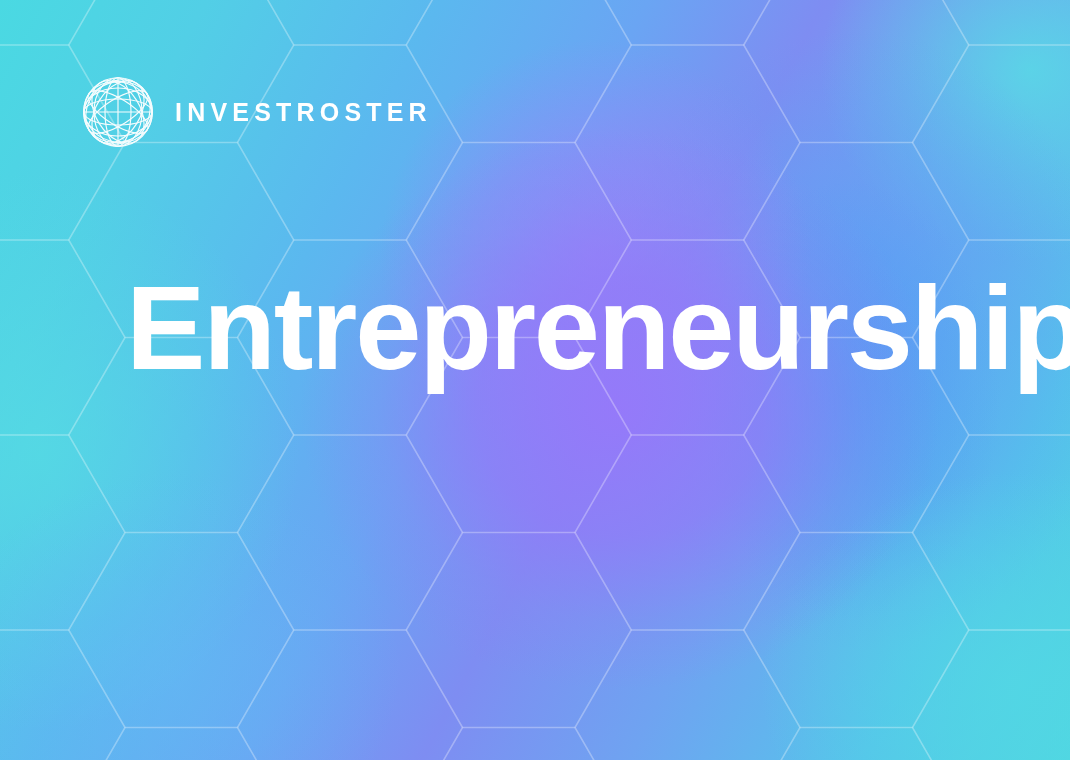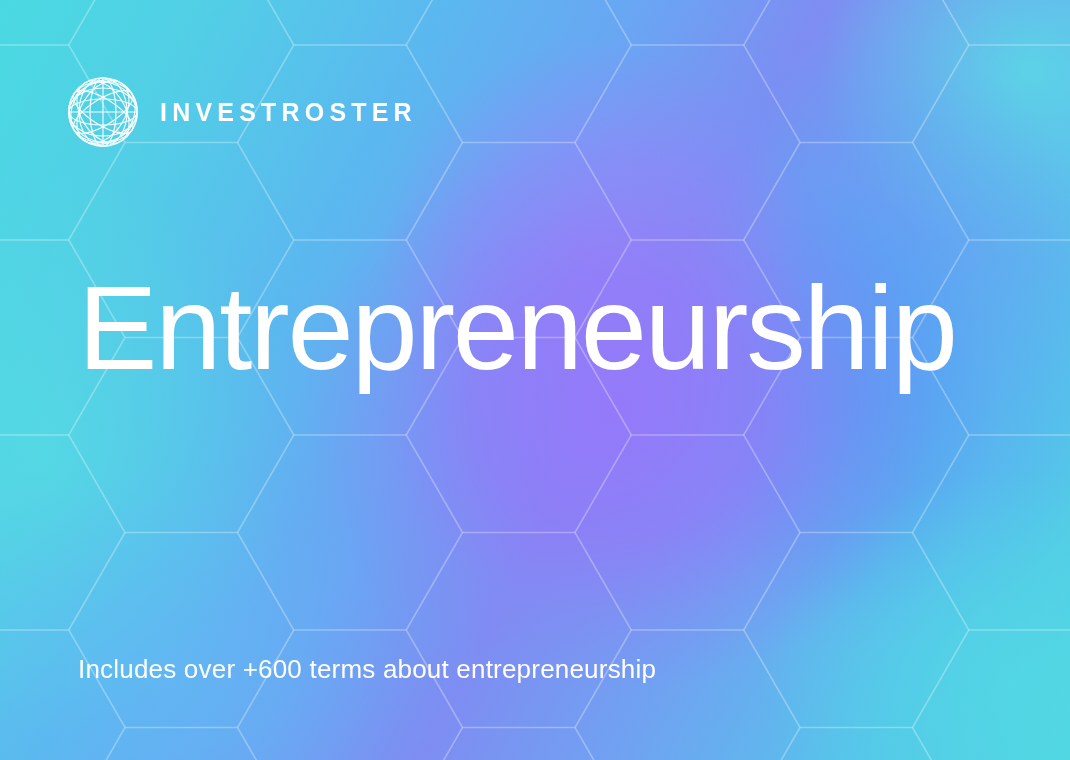"INVESTROSTER" #logo-row { left: 67px -> 82px }
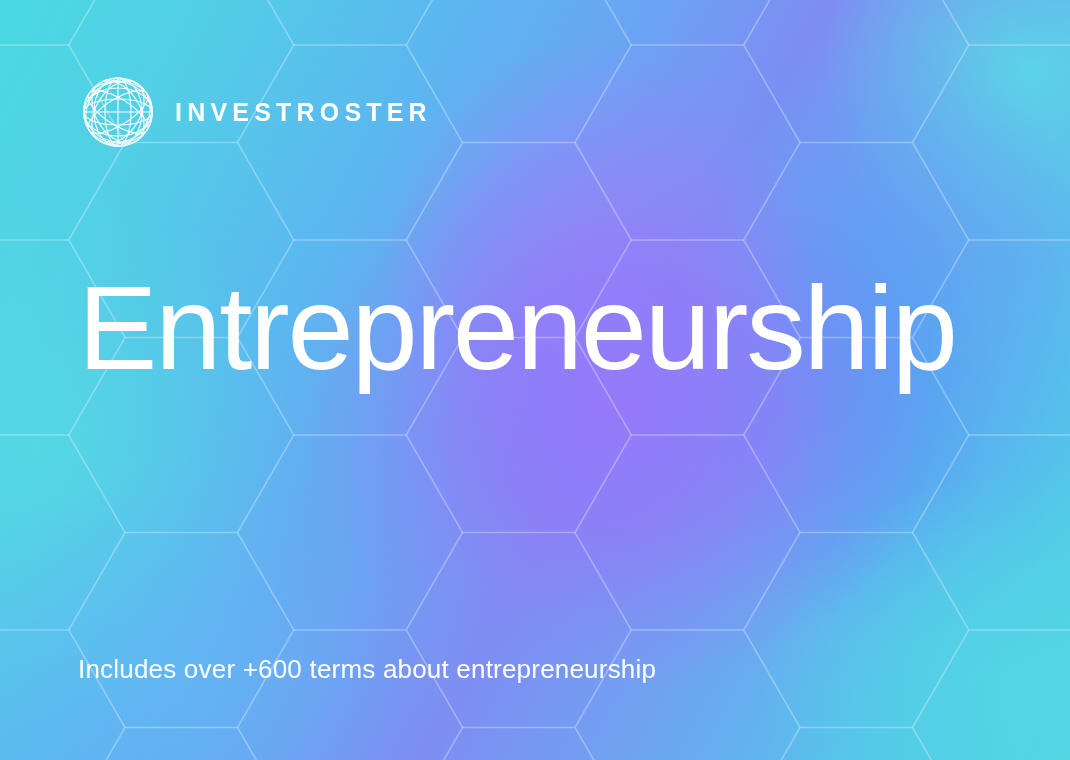"Entrepreneurship" .headline-line { font-weight: normal -> bold; margin-left: none -> 48px }
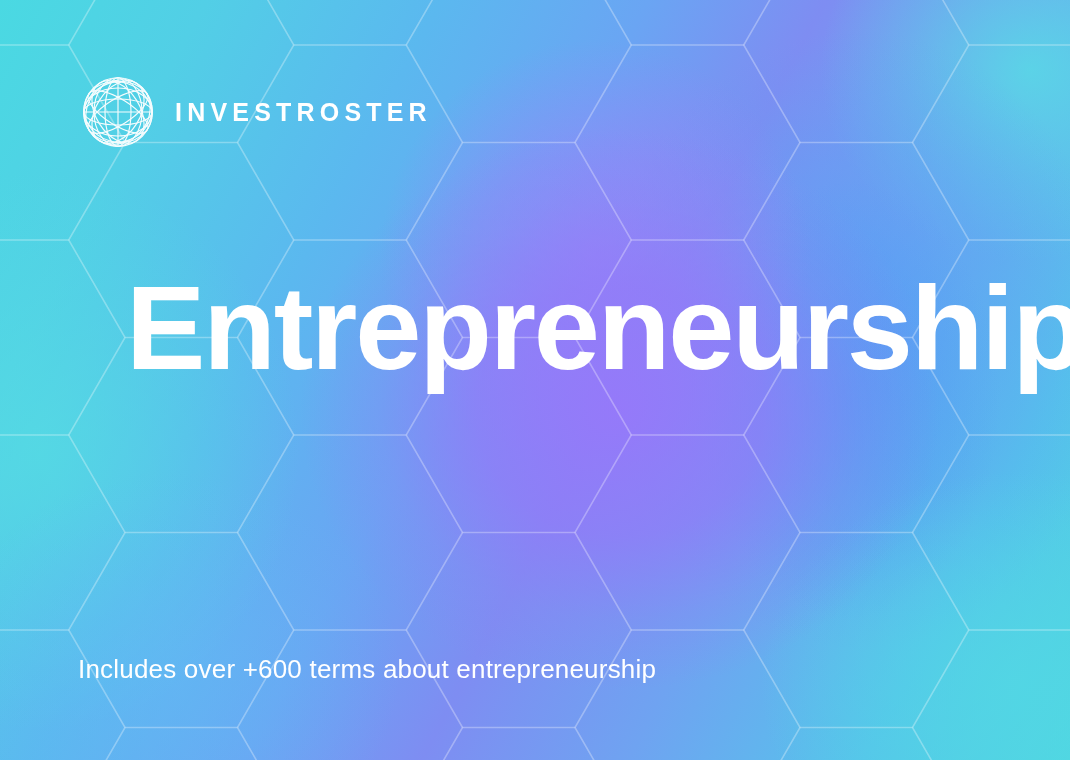"Includes over +600 terms about" div { html: <div>Includes over +600 terms about entrepreneurship</div> -> none }
